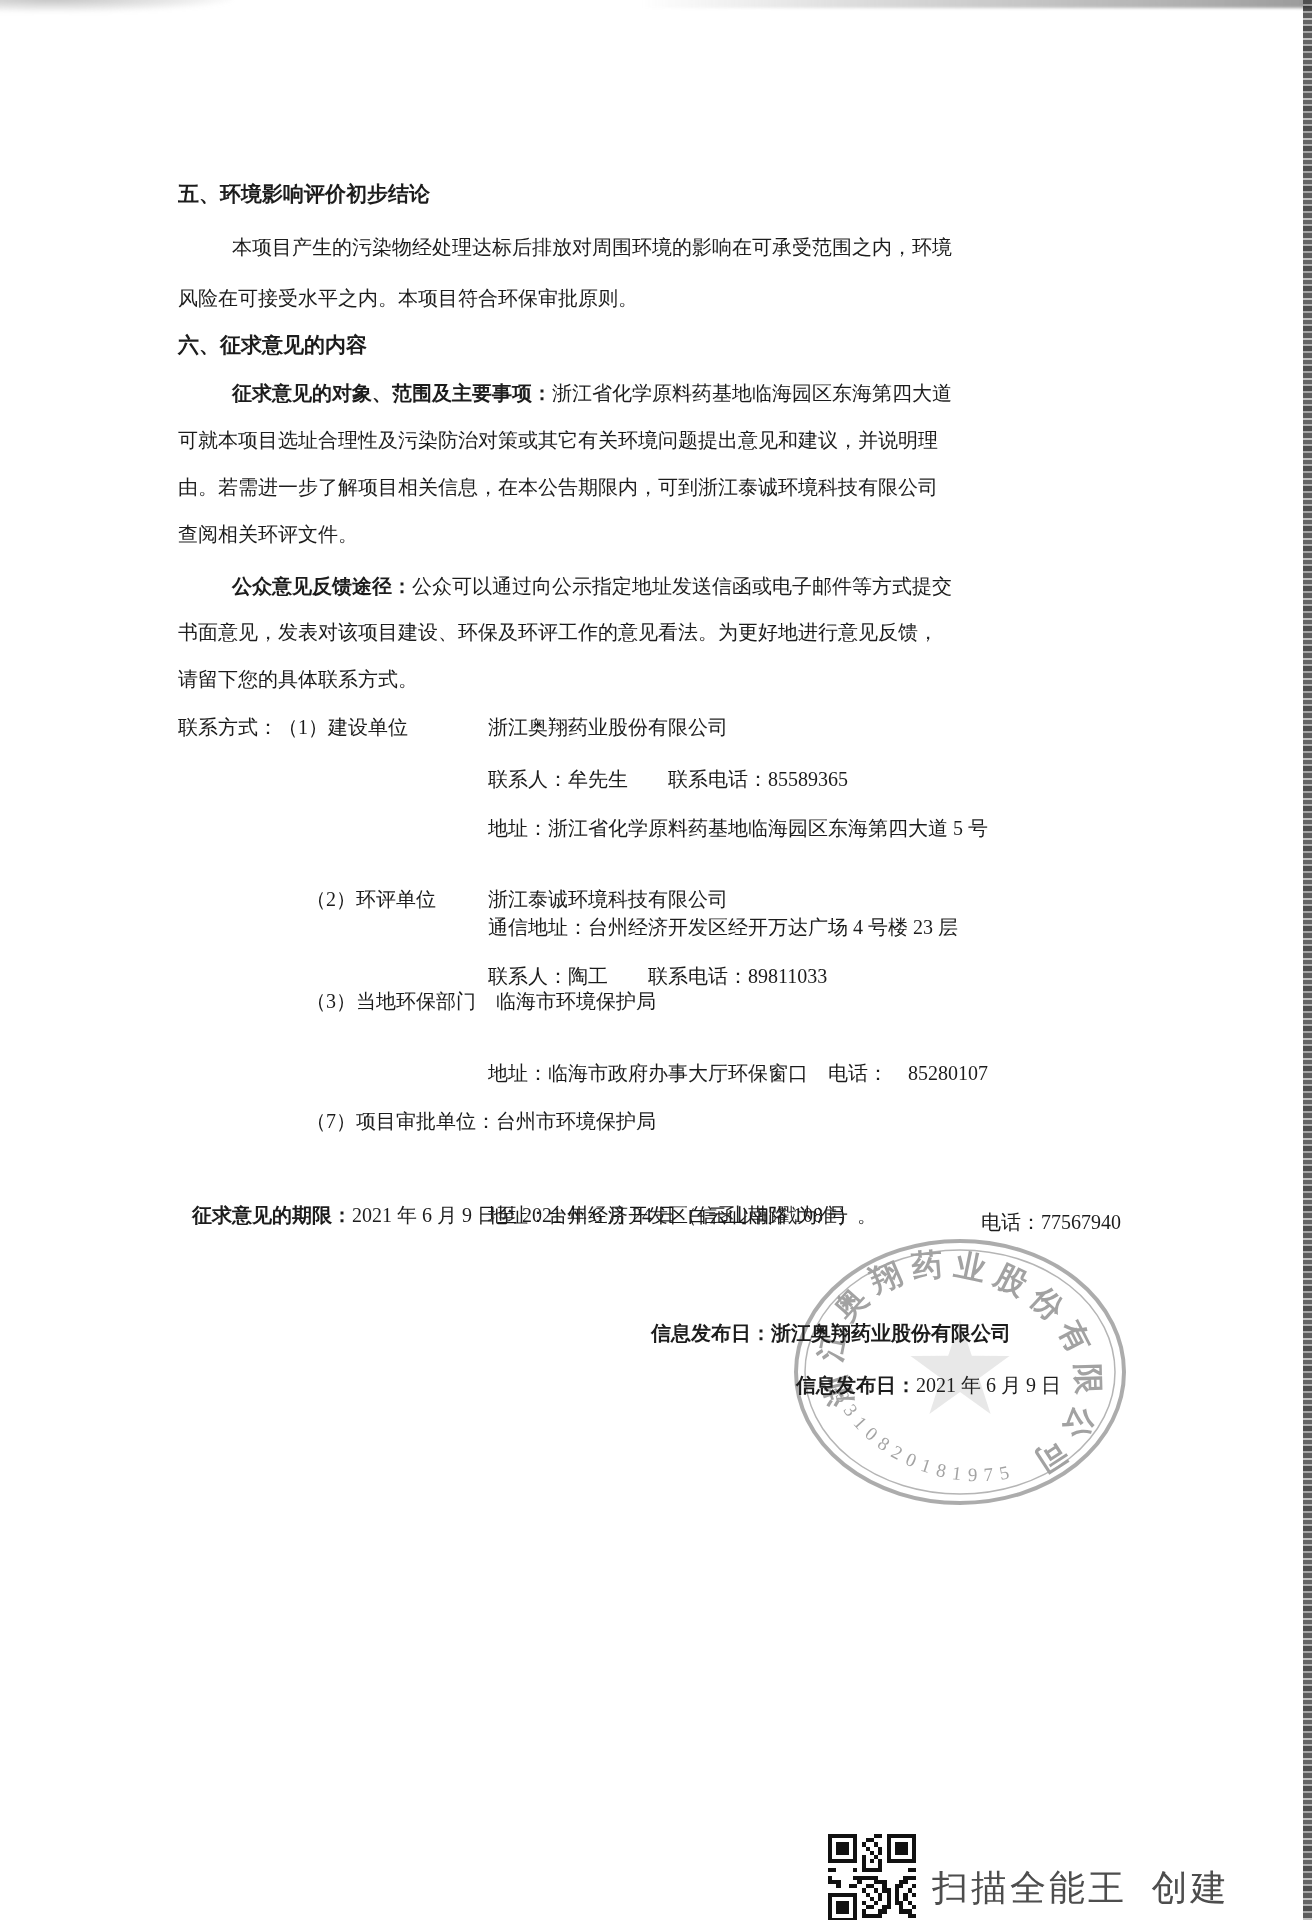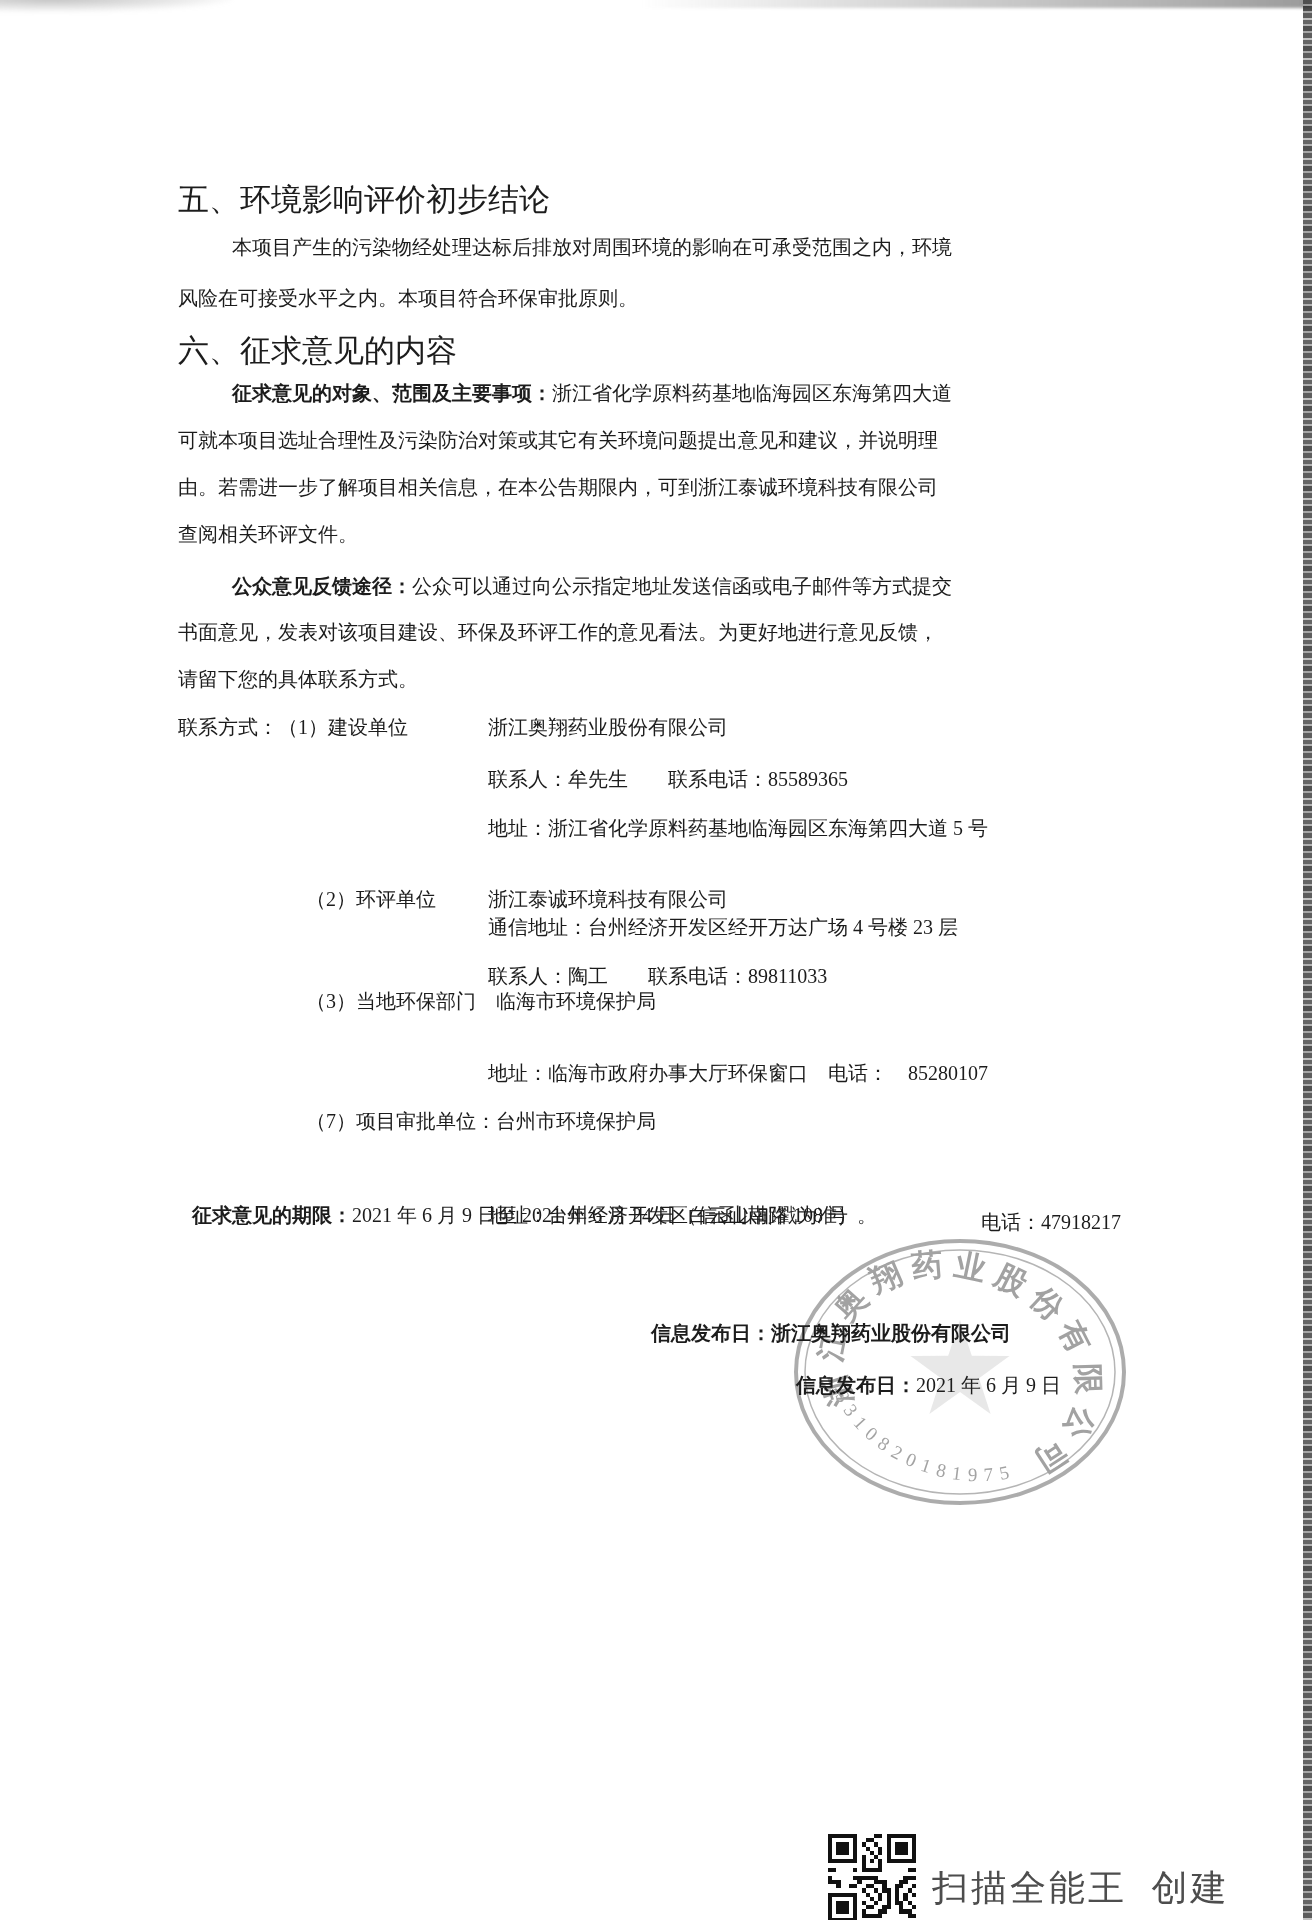"五、环境影响评价初步结论" .h { font-size: 31px -> 21px; font-weight: 400 -> 700 }
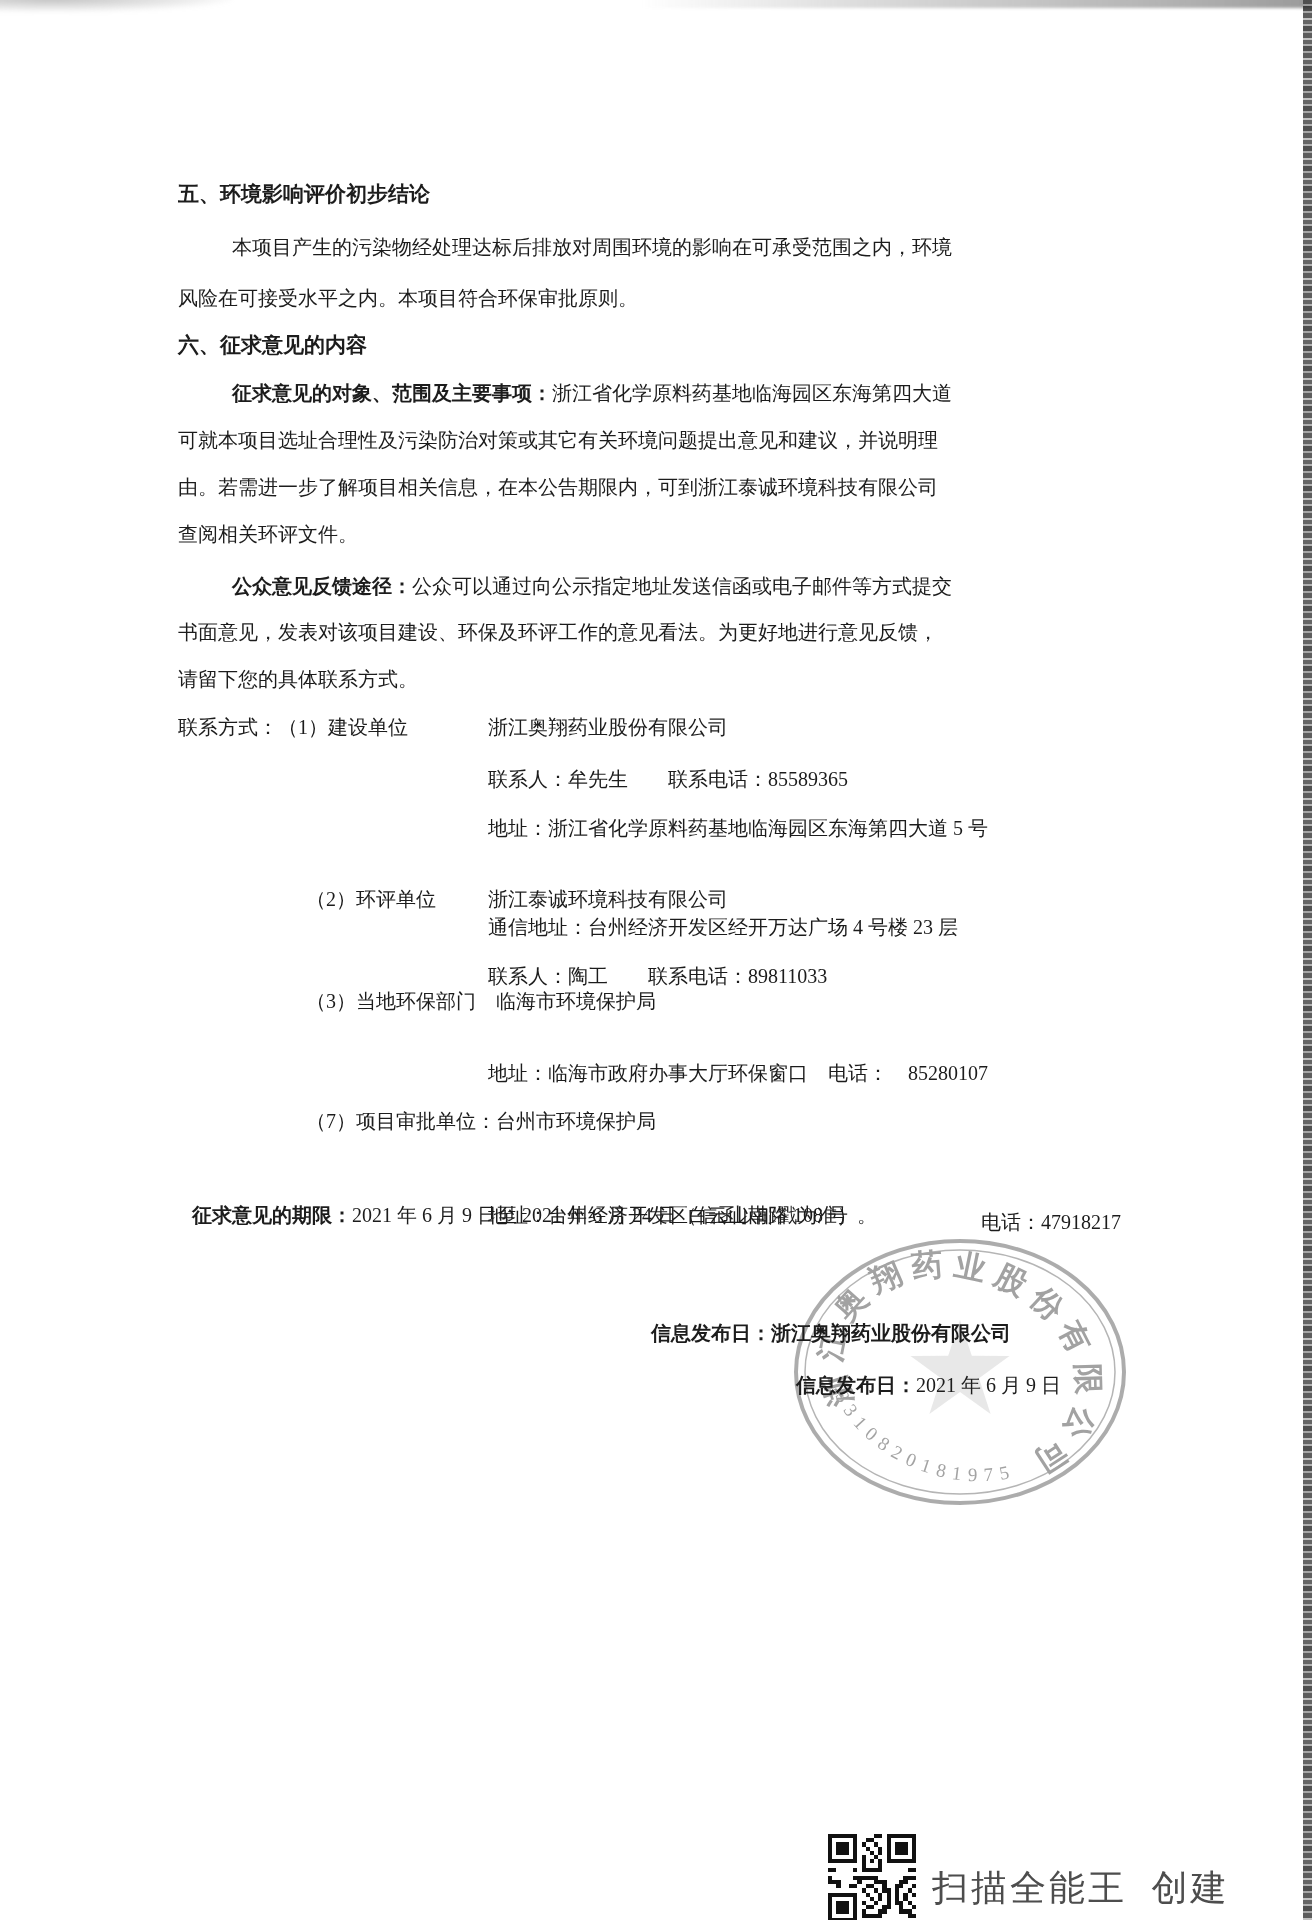"电话：47918217" span.abs { text: 47918217 -> 77567940 }
